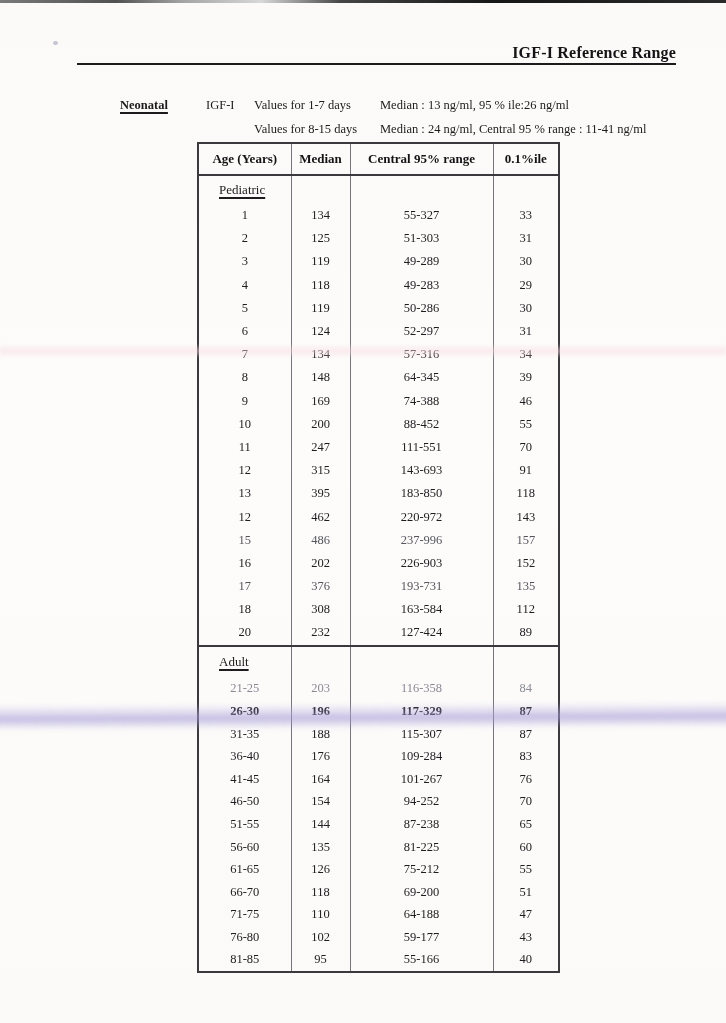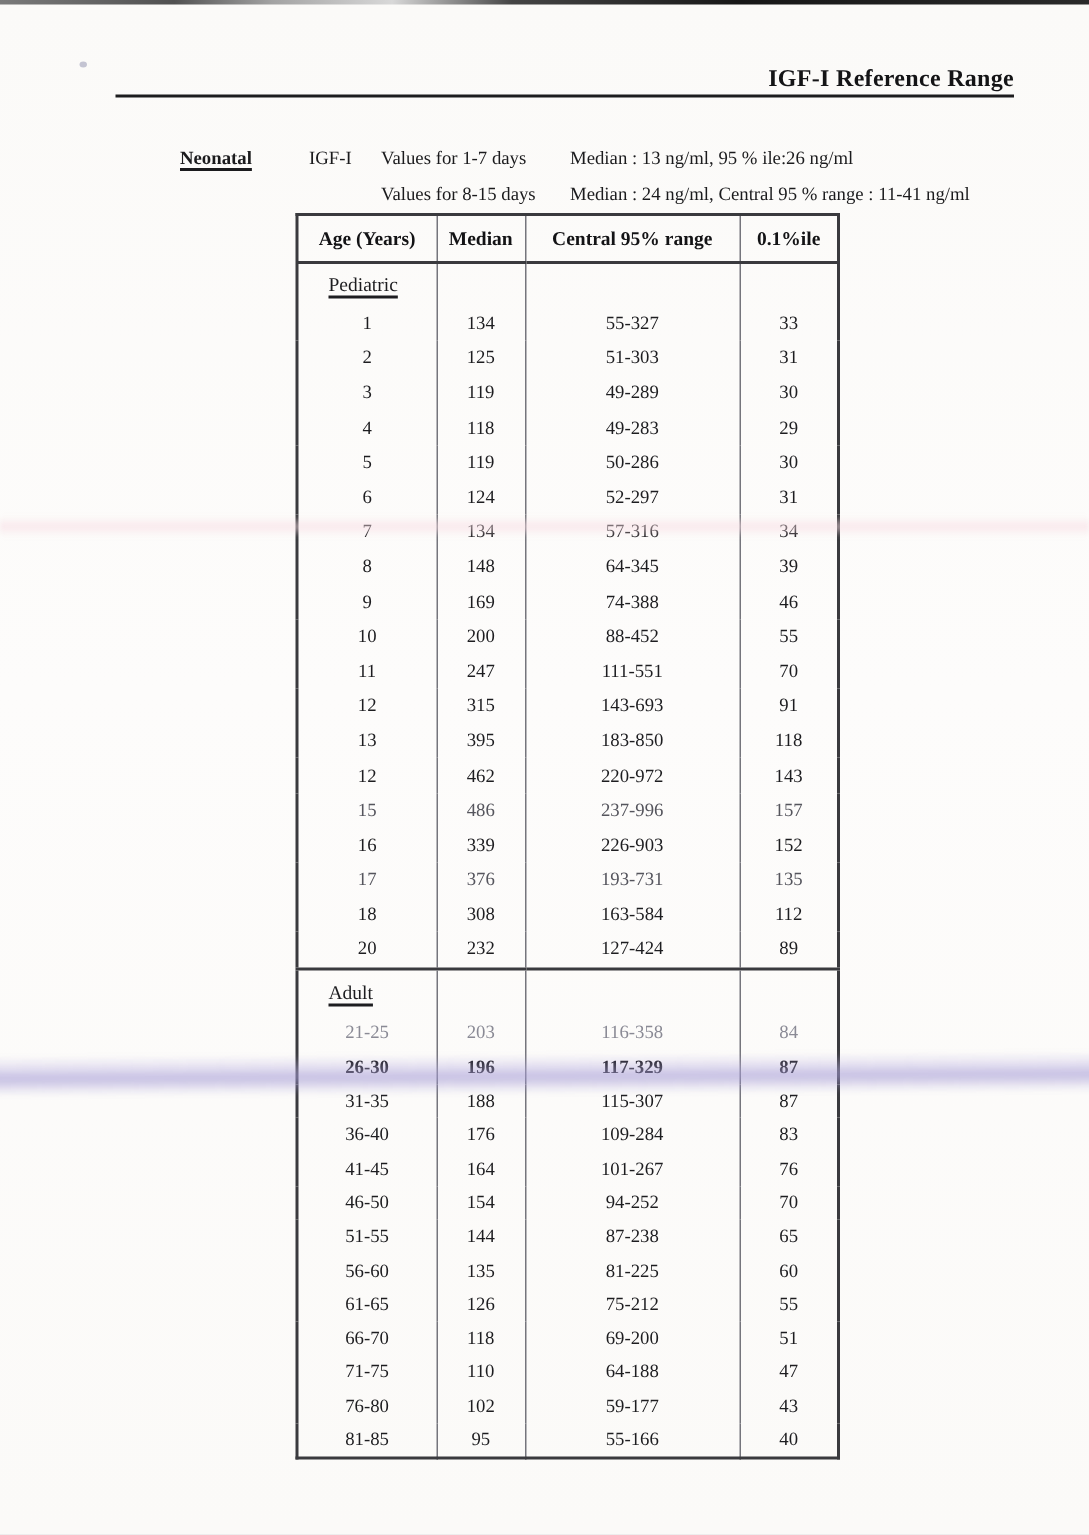"339" td { text: 339 -> 202 }
